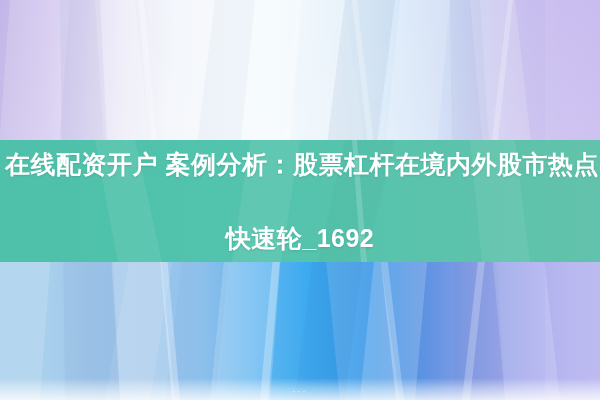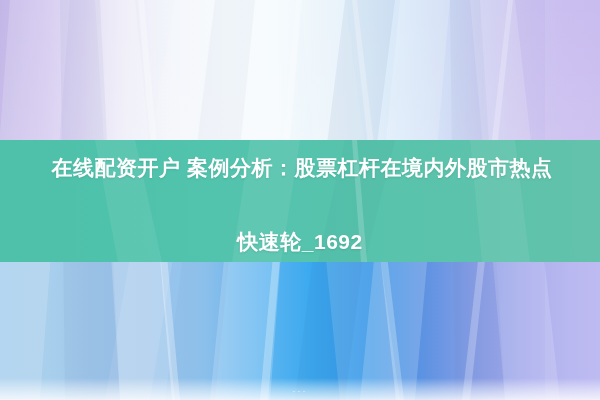"在线配资开户 案例分析：股票杠杆在境内外股市热点" .title-text { font-size: 21px -> 25px; justify-content: flex-end -> center }
